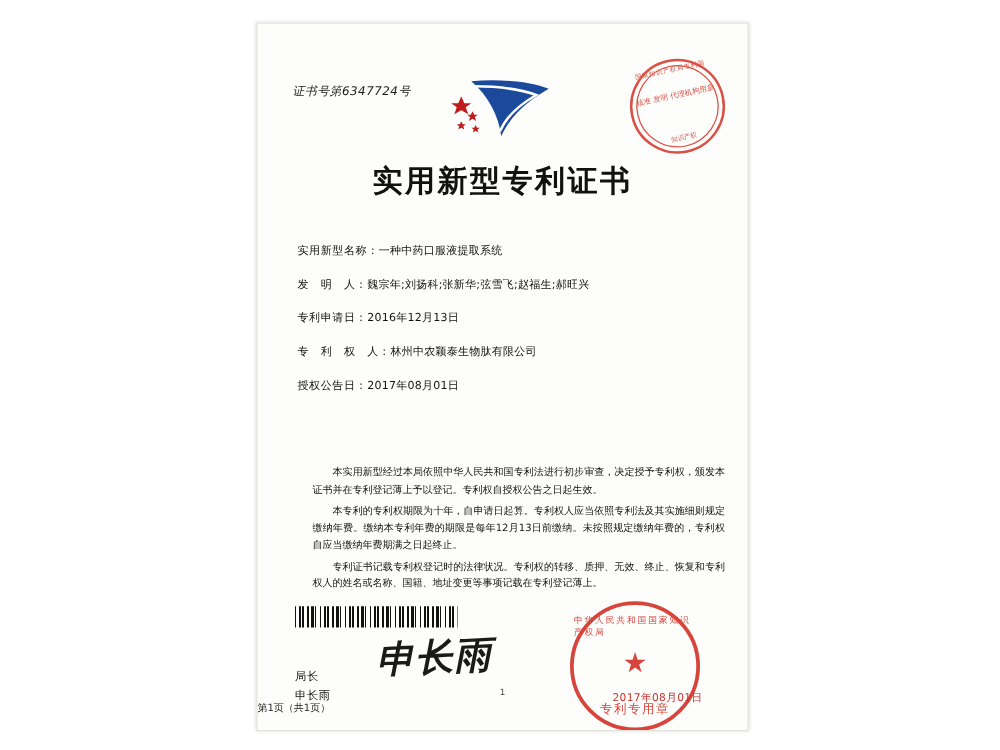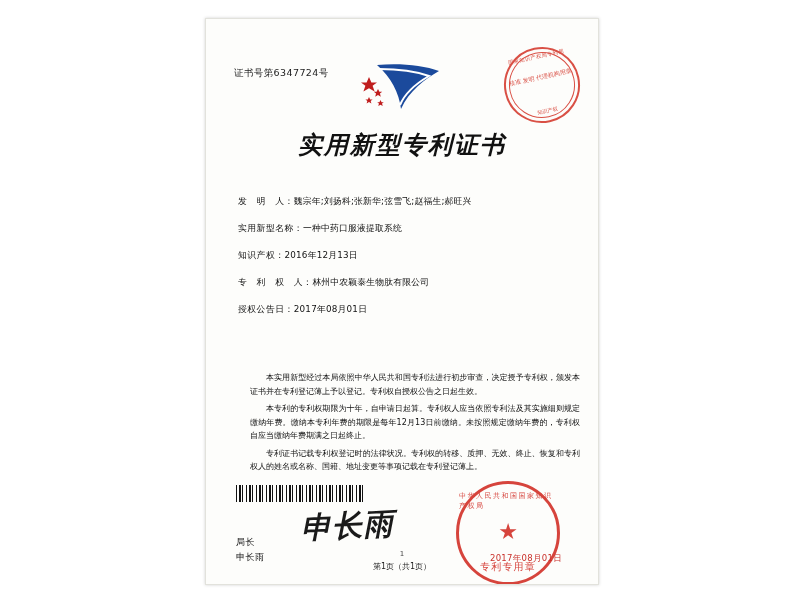"证书号第6347724号" .cert-no { font-style: none -> italic }
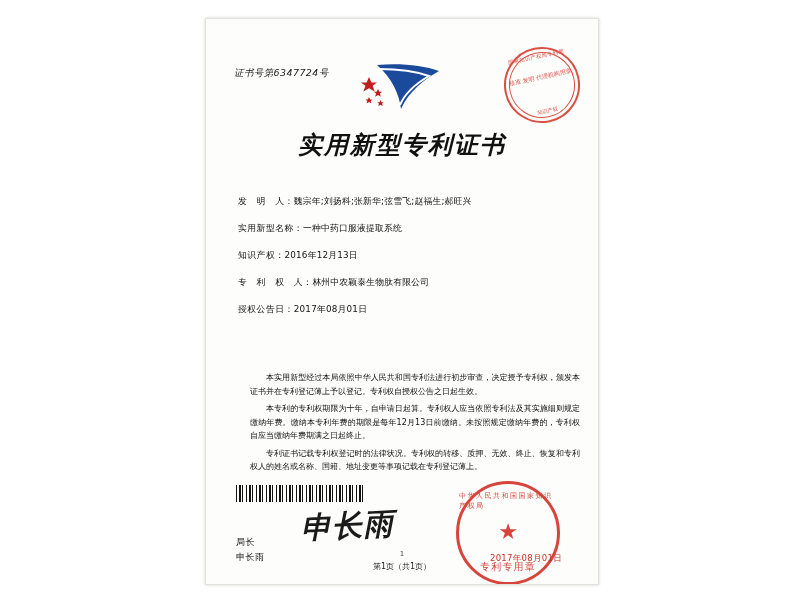"实用新型专利证书" .doc-title { font-style: italic -> none }
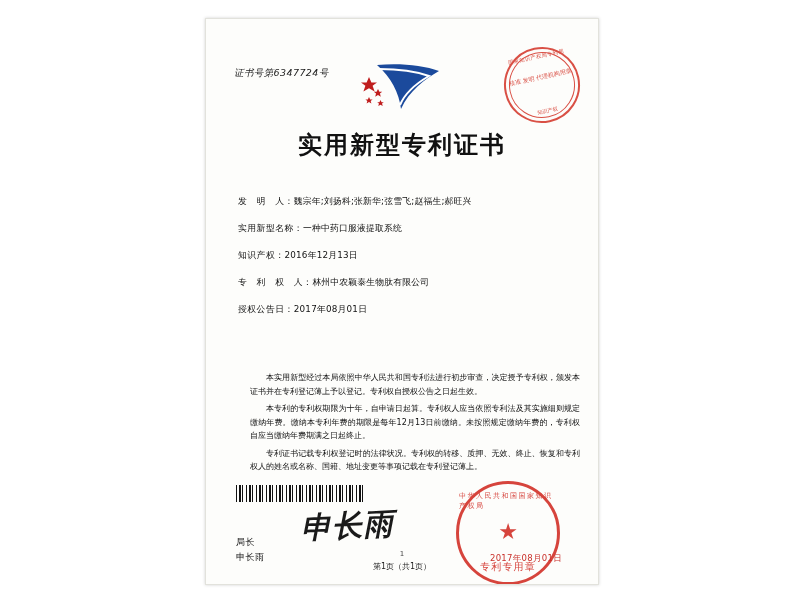"发 明 人：魏宗年;刘扬科;张新华;弦雪飞;赵福生;郝旺兴" div.field-row { order: before "实用新型名称：一种中药口服液提取系统" -> after "实用新型名称：一种中药口服液提取系统" }
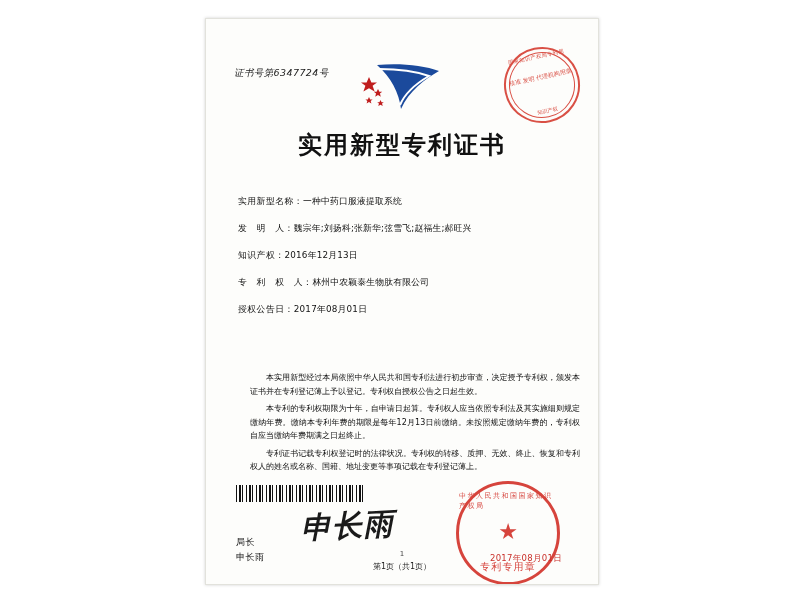"知识产权：" span.field-label { text: 知识产权 -> 专利申请日 }
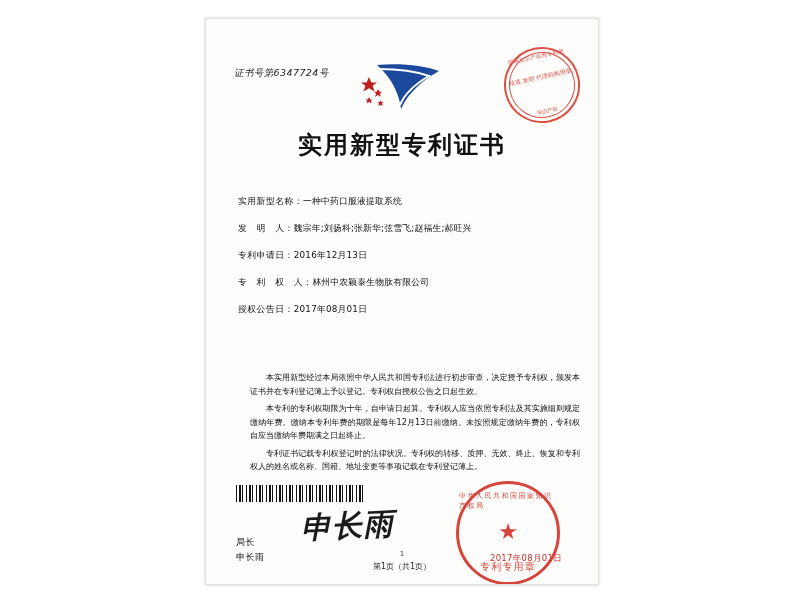"第1页（共1页）" .page-foot { text-align: center -> left }
